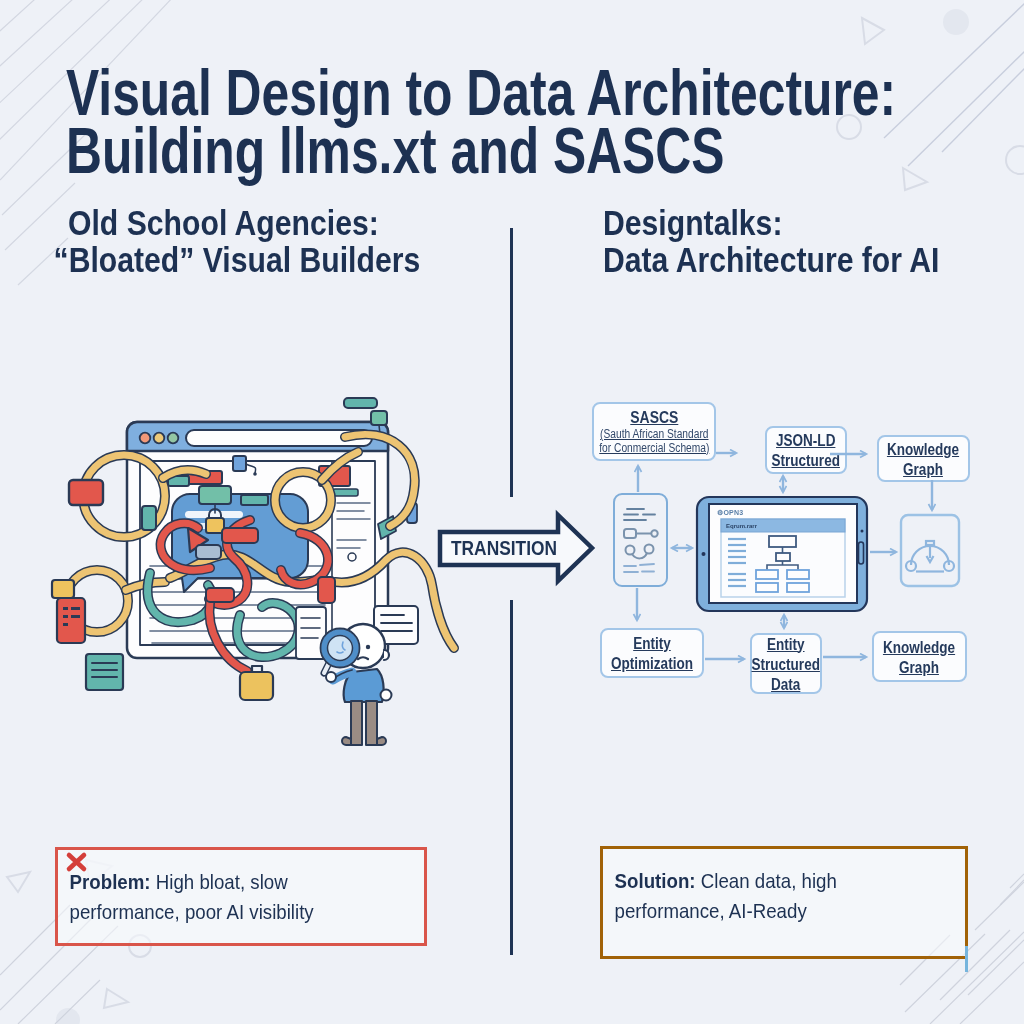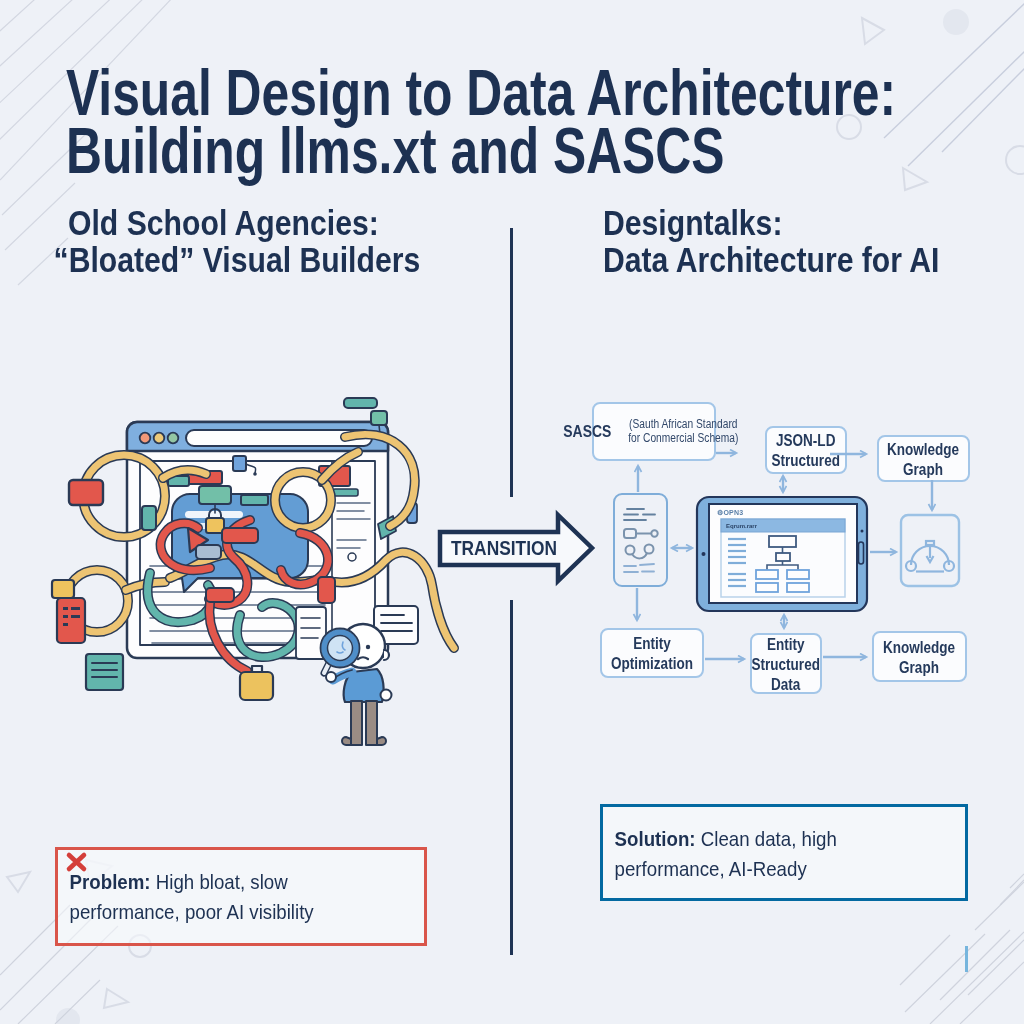"SASCS" .fbox { flex-direction: row -> column; text-decoration: none -> underline }
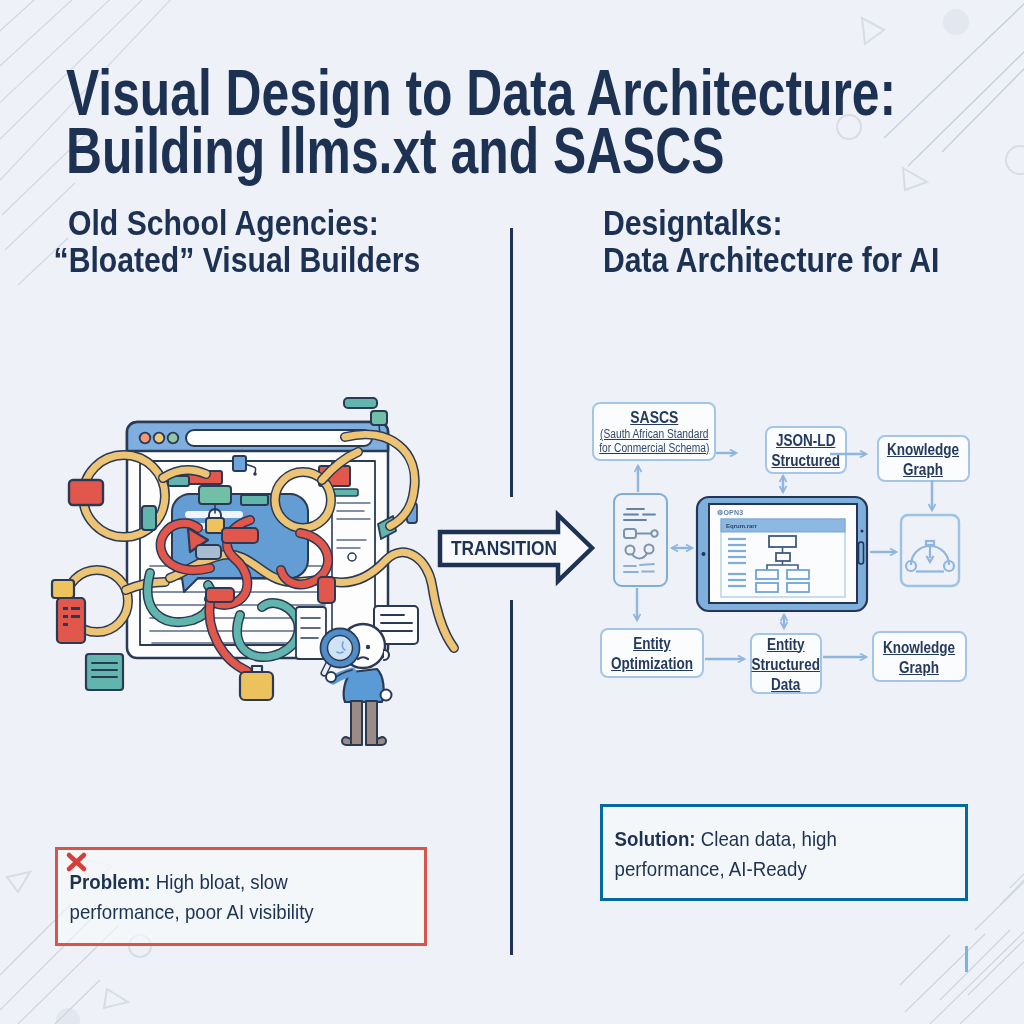"Solution: Clean data, high" div.bigbox { border: 3px solid #0369a1 -> 3px solid #a16207; height: 97px -> 113px; top: 804px -> 846px }
